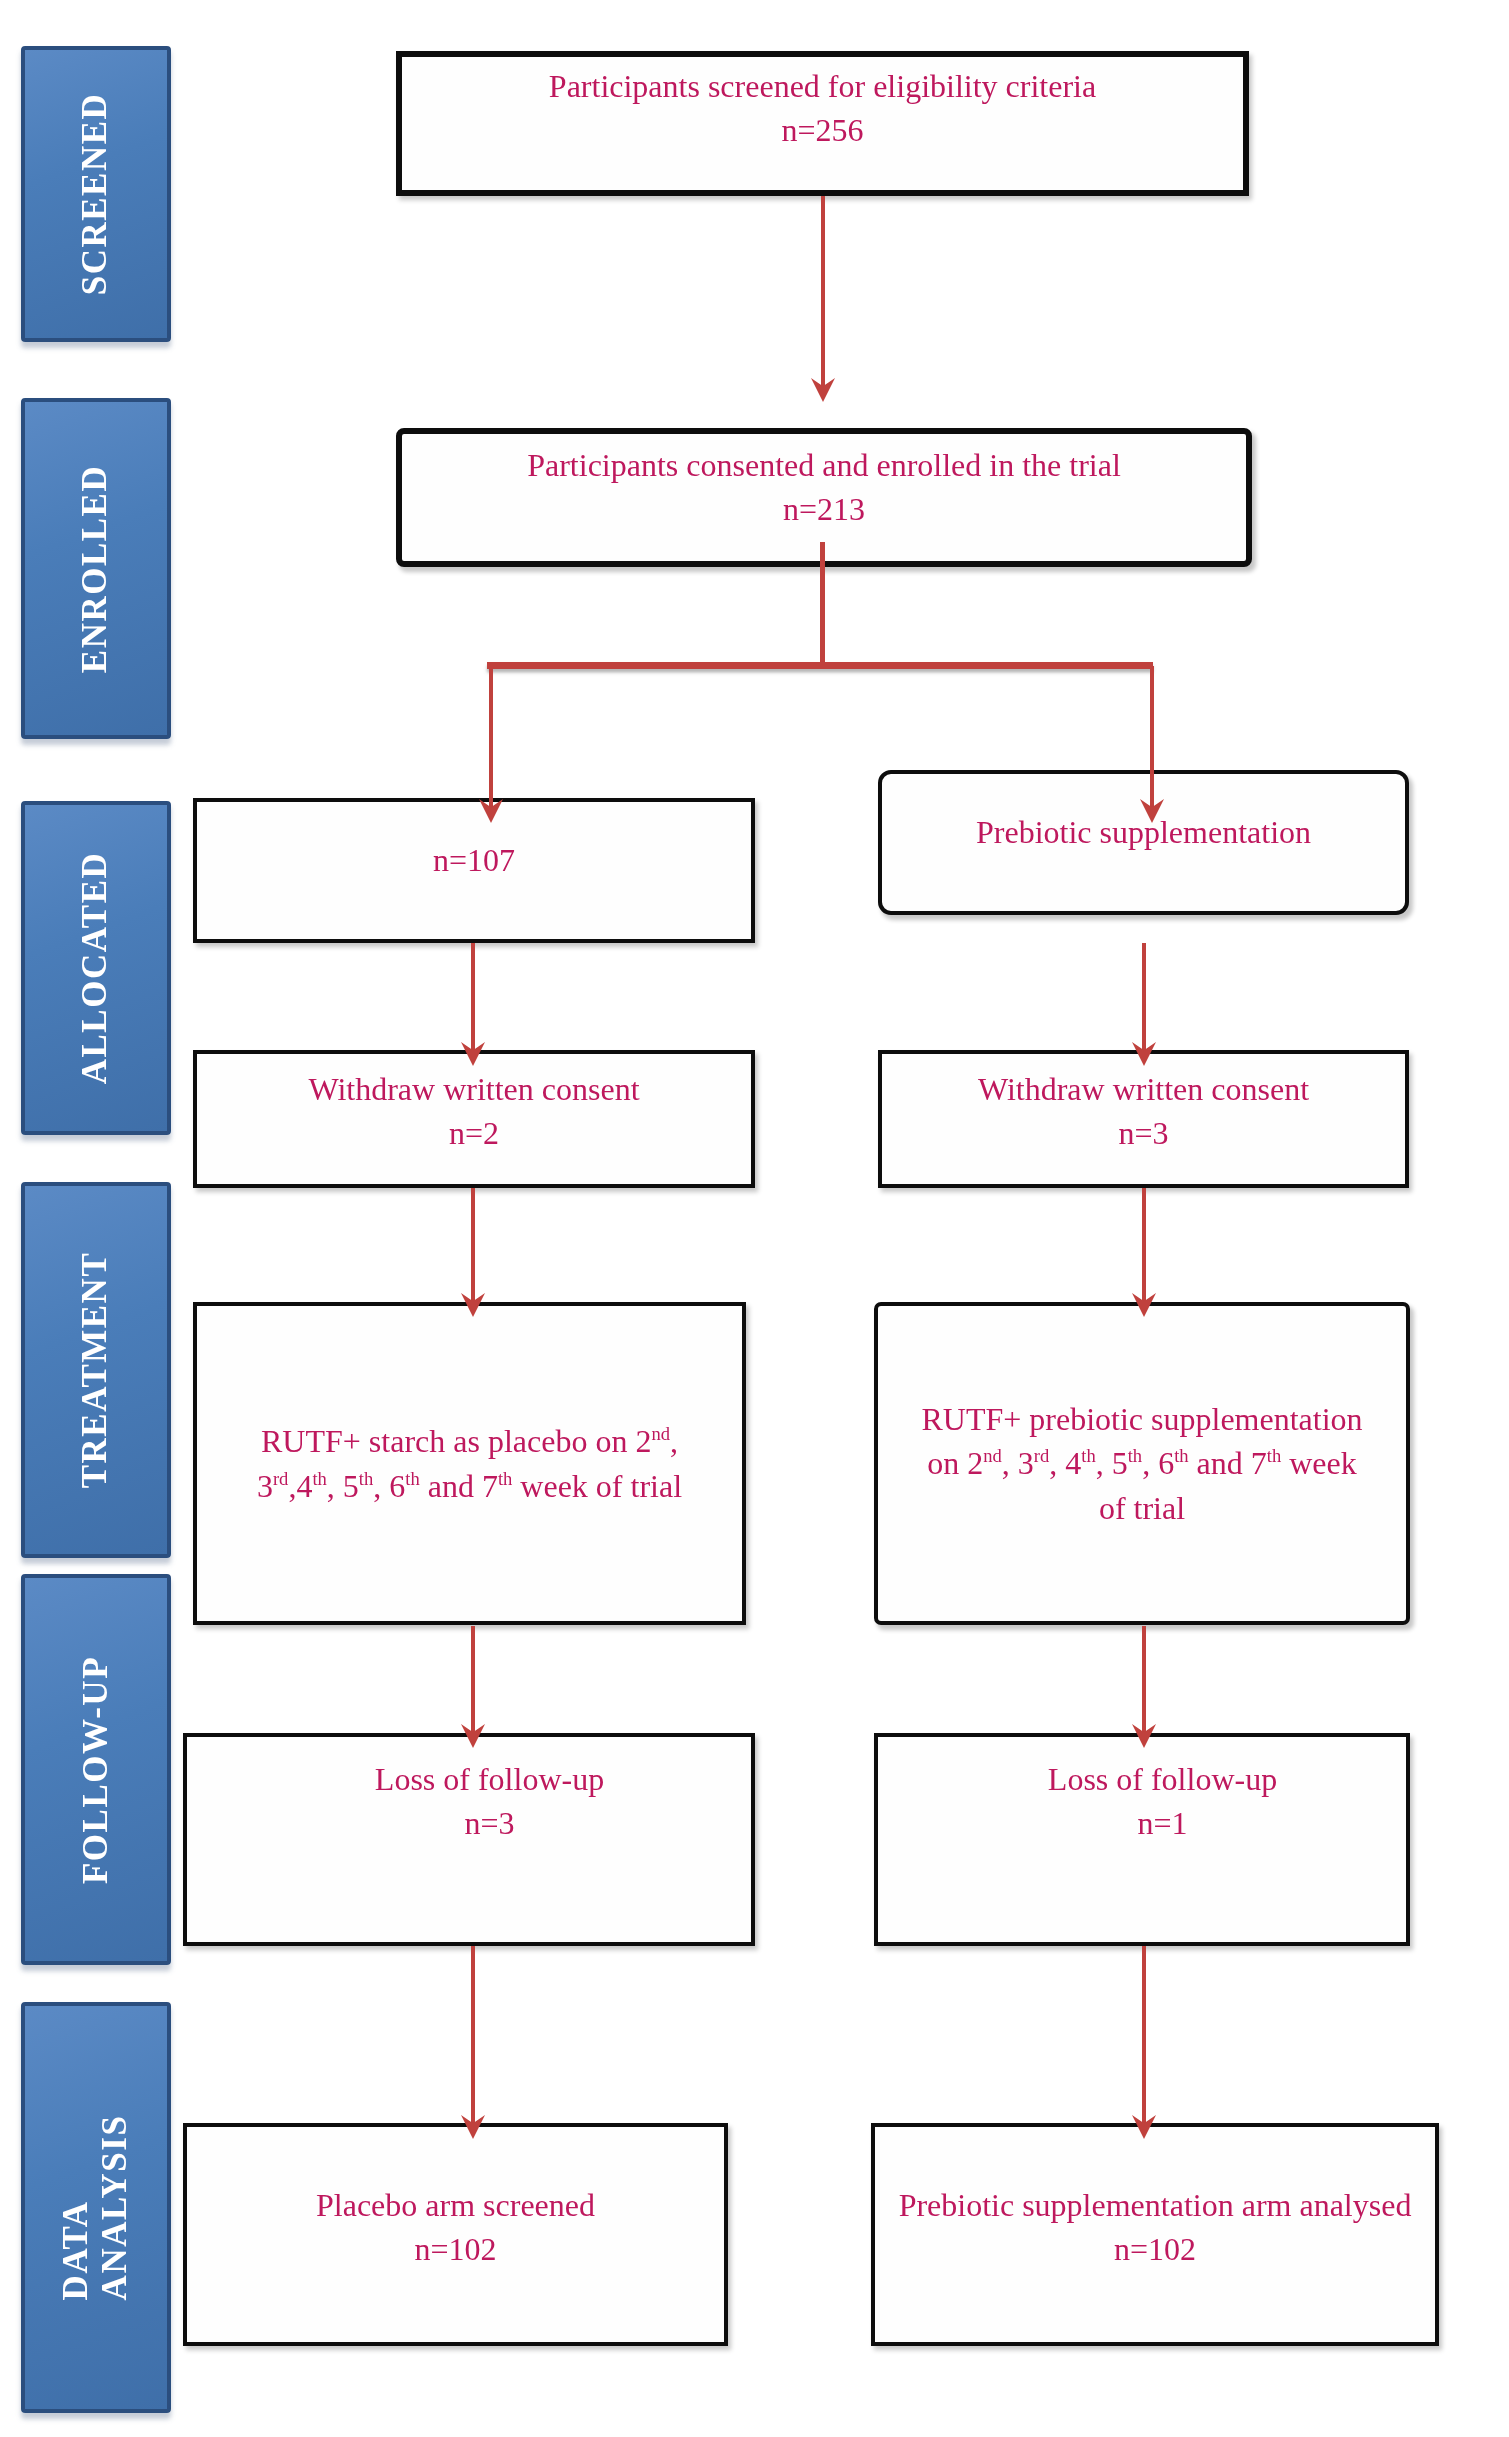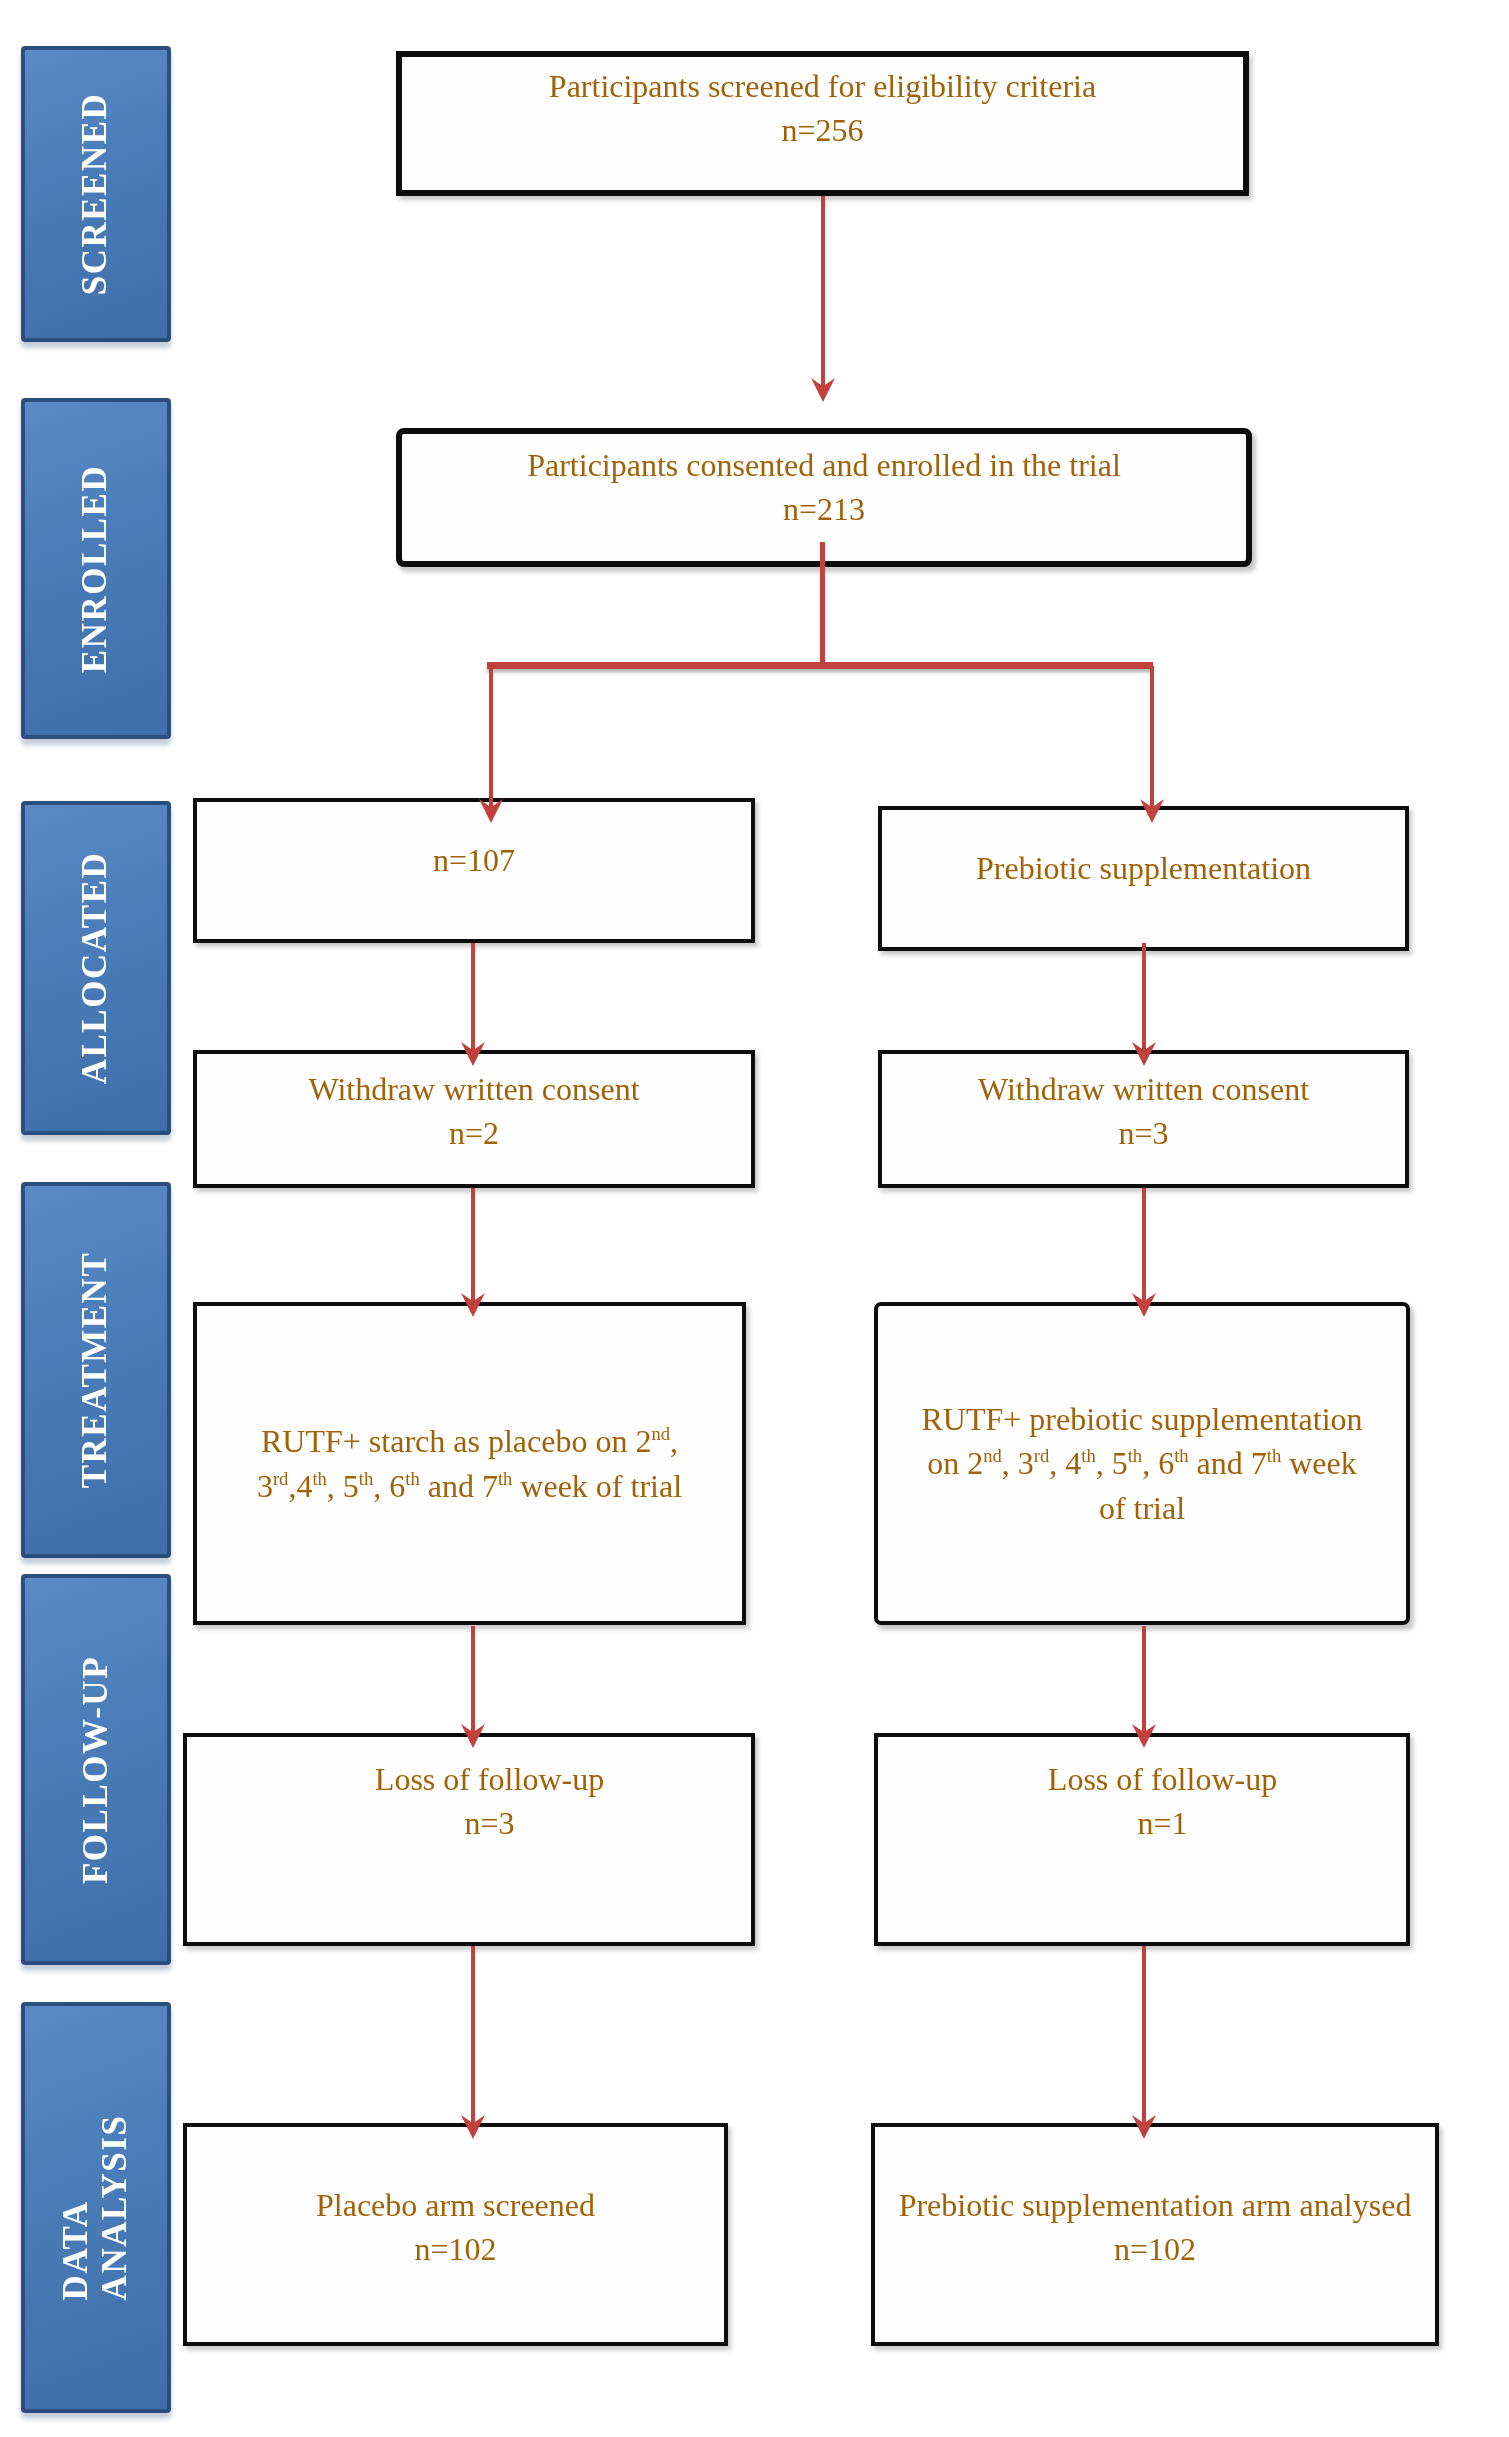"Participants screened for eligibility" .box-text { color: #a16207 -> #be185d }
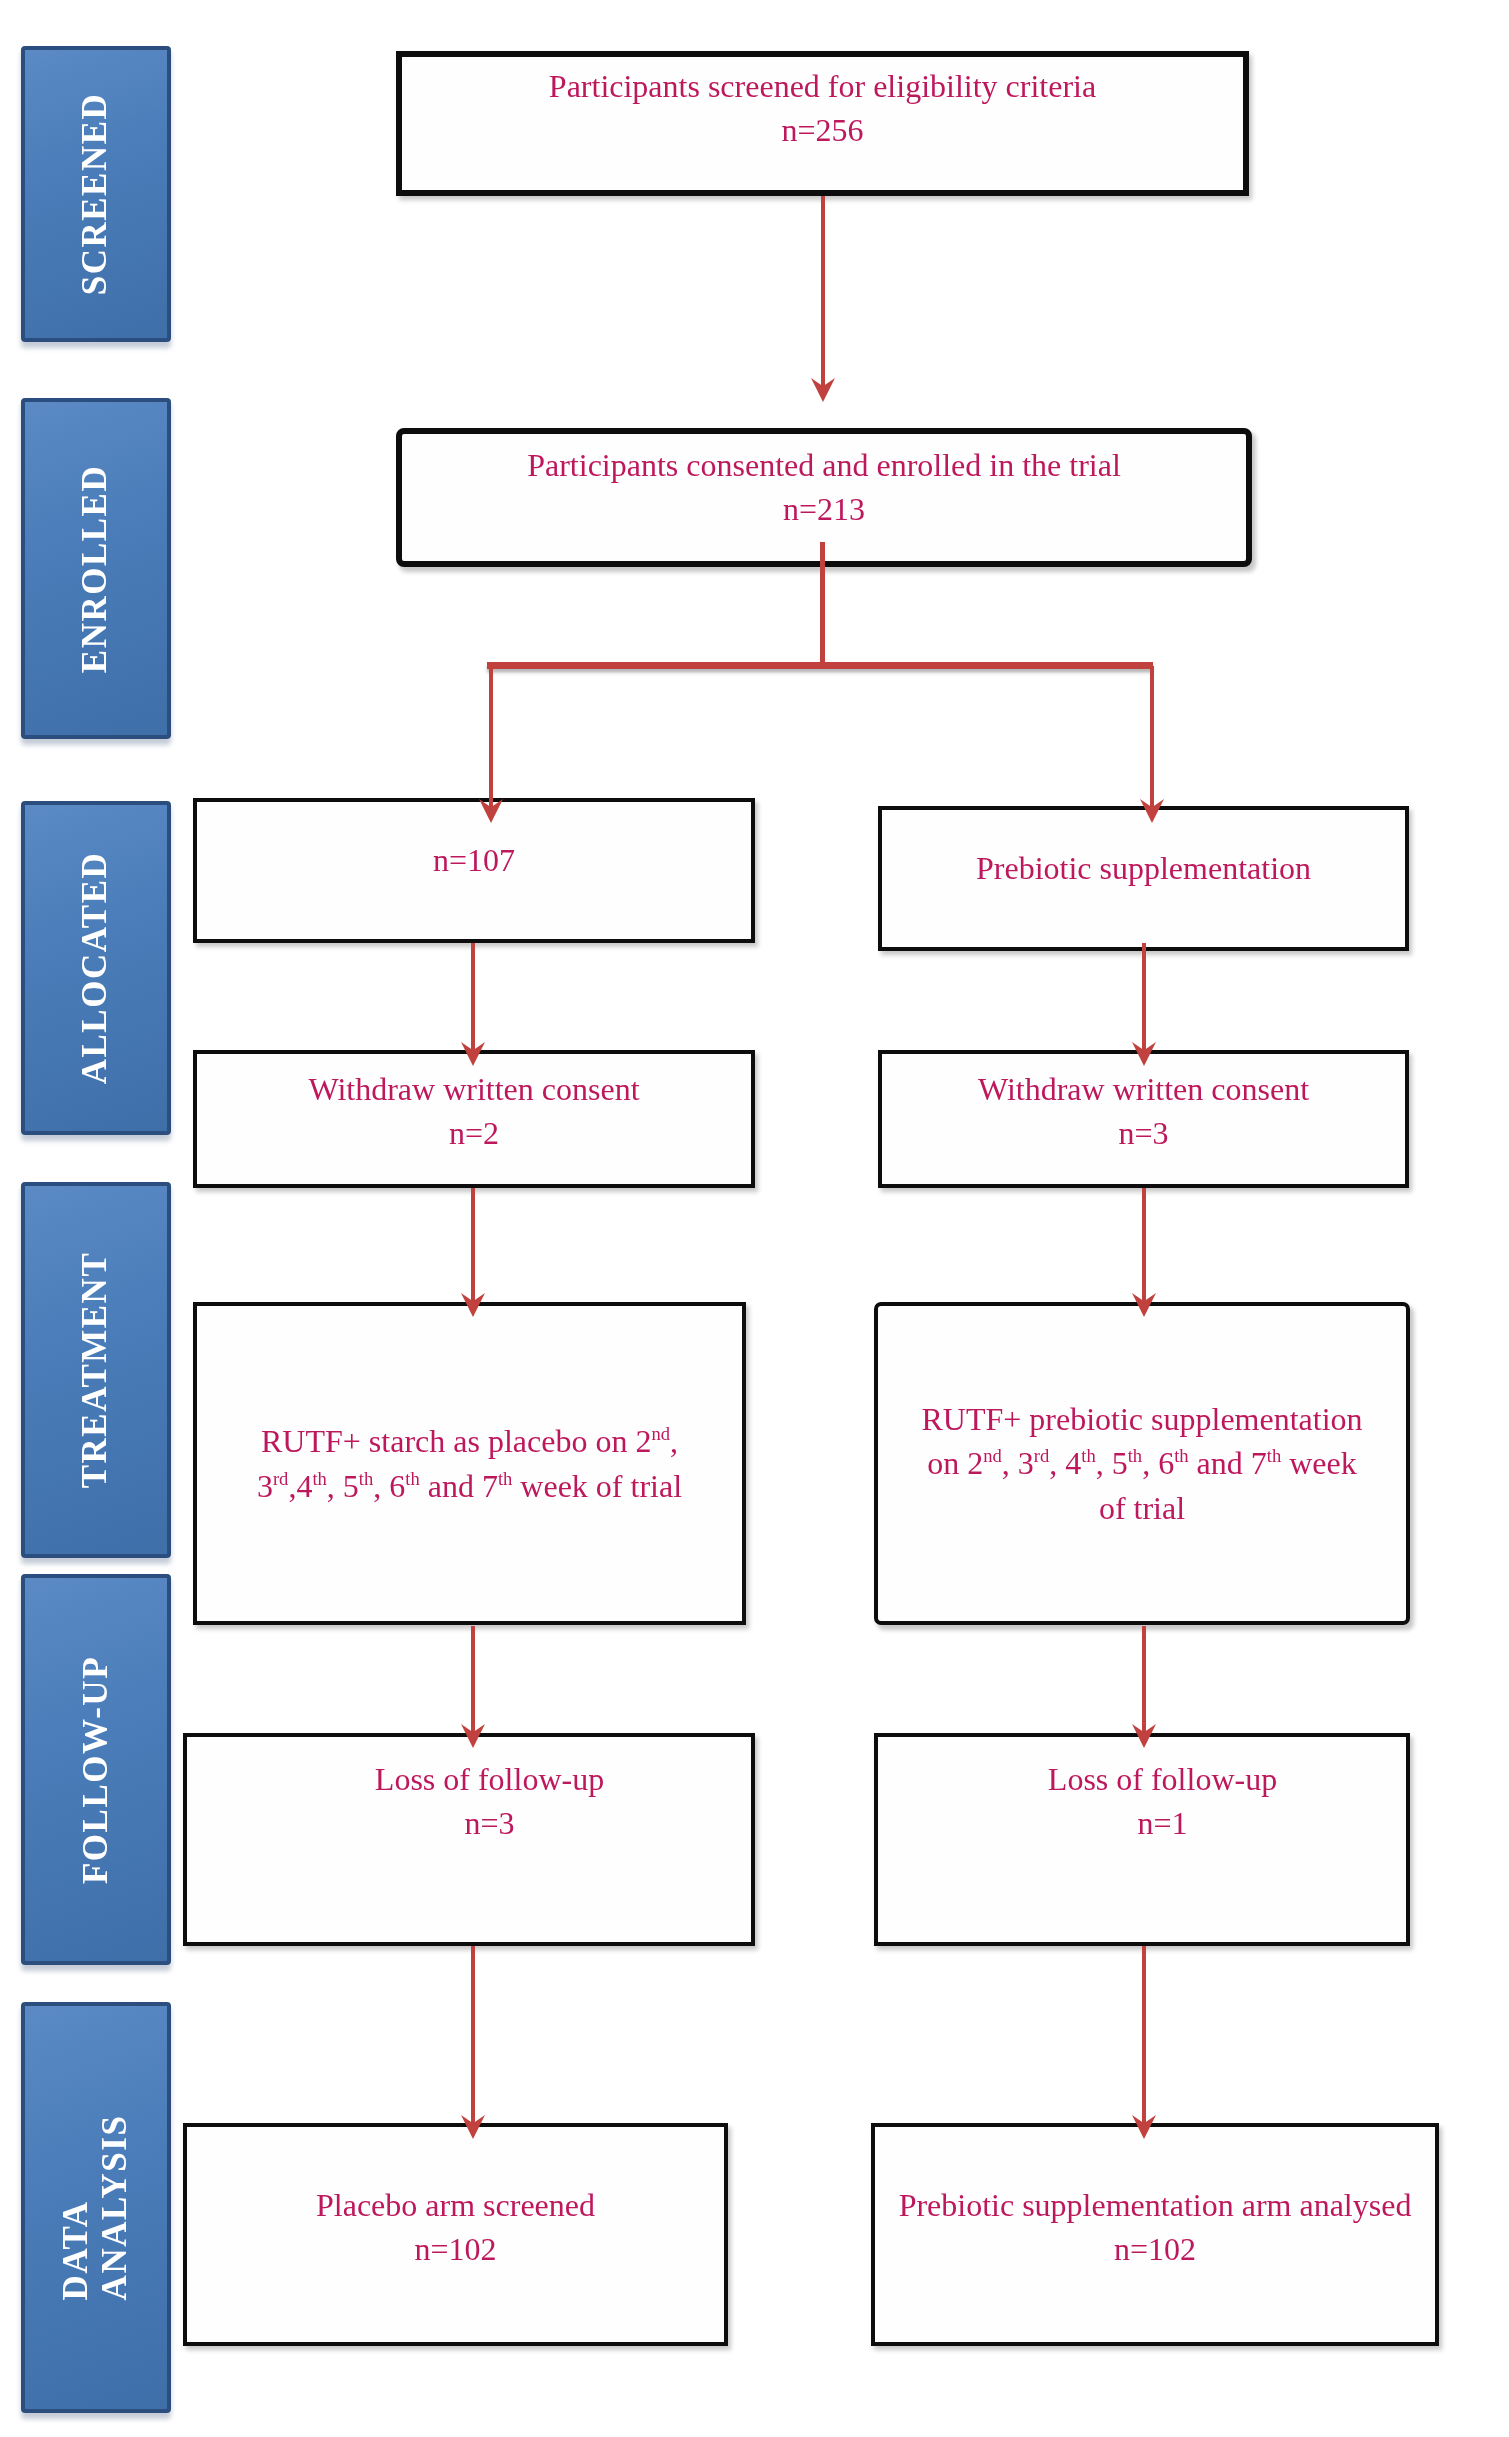"Prebiotic supplementation" div.flow-box { border-radius: none -> 13px; top: 806px -> 770px }
